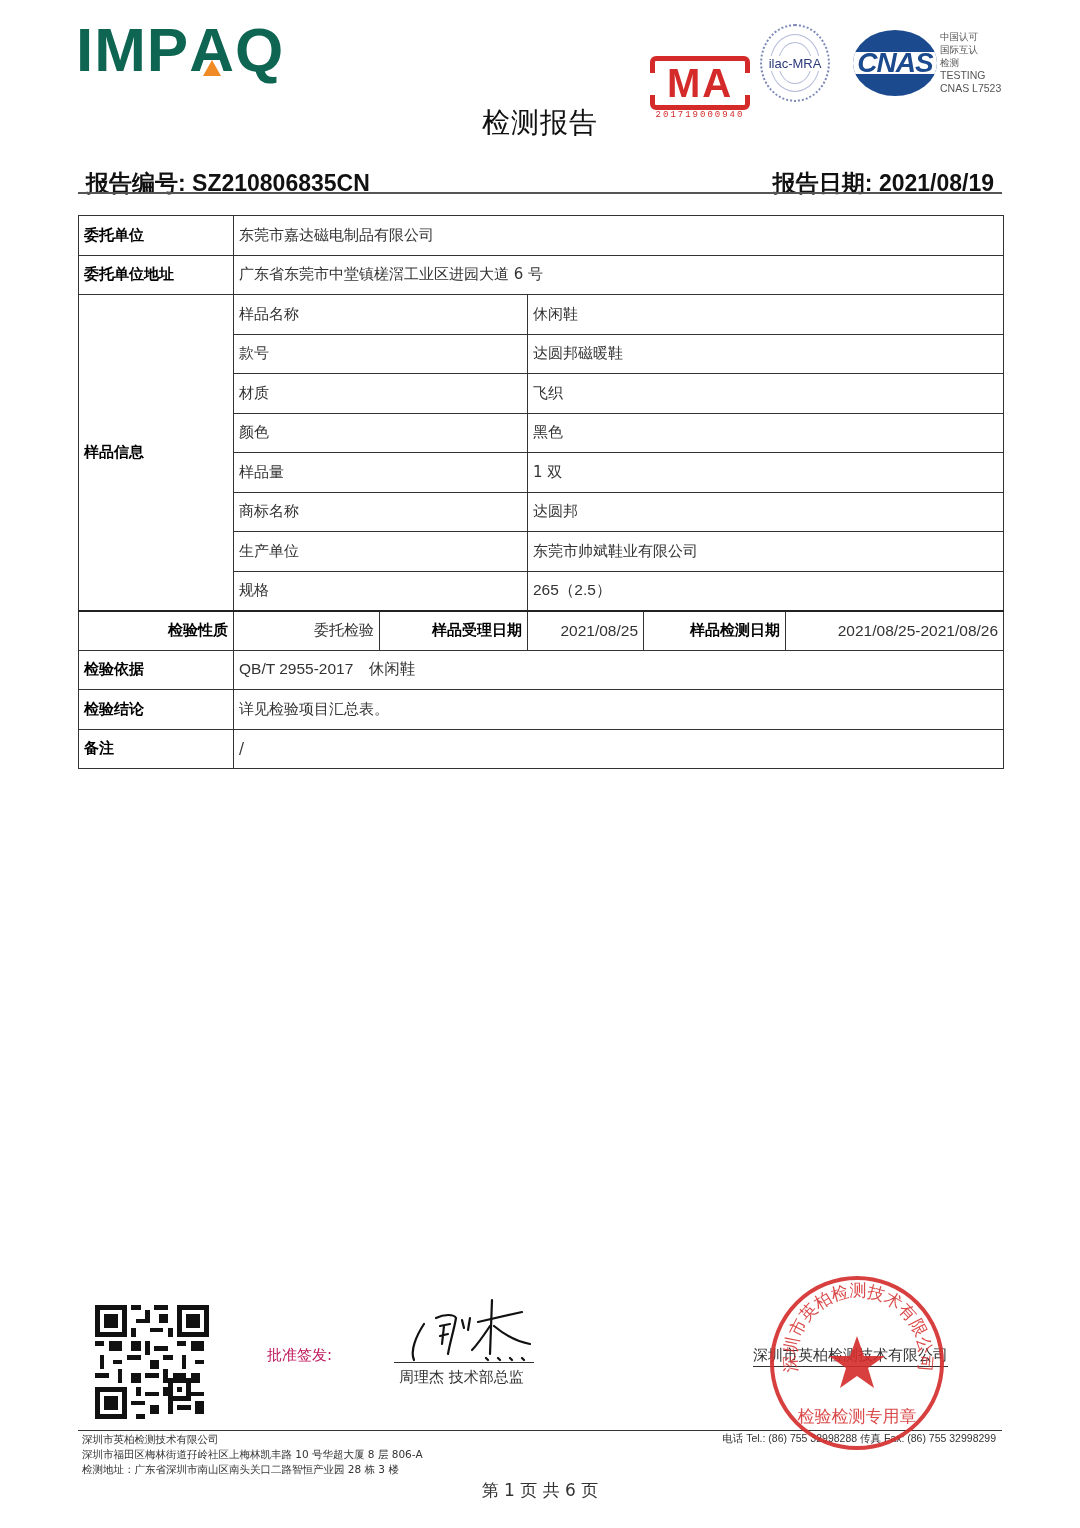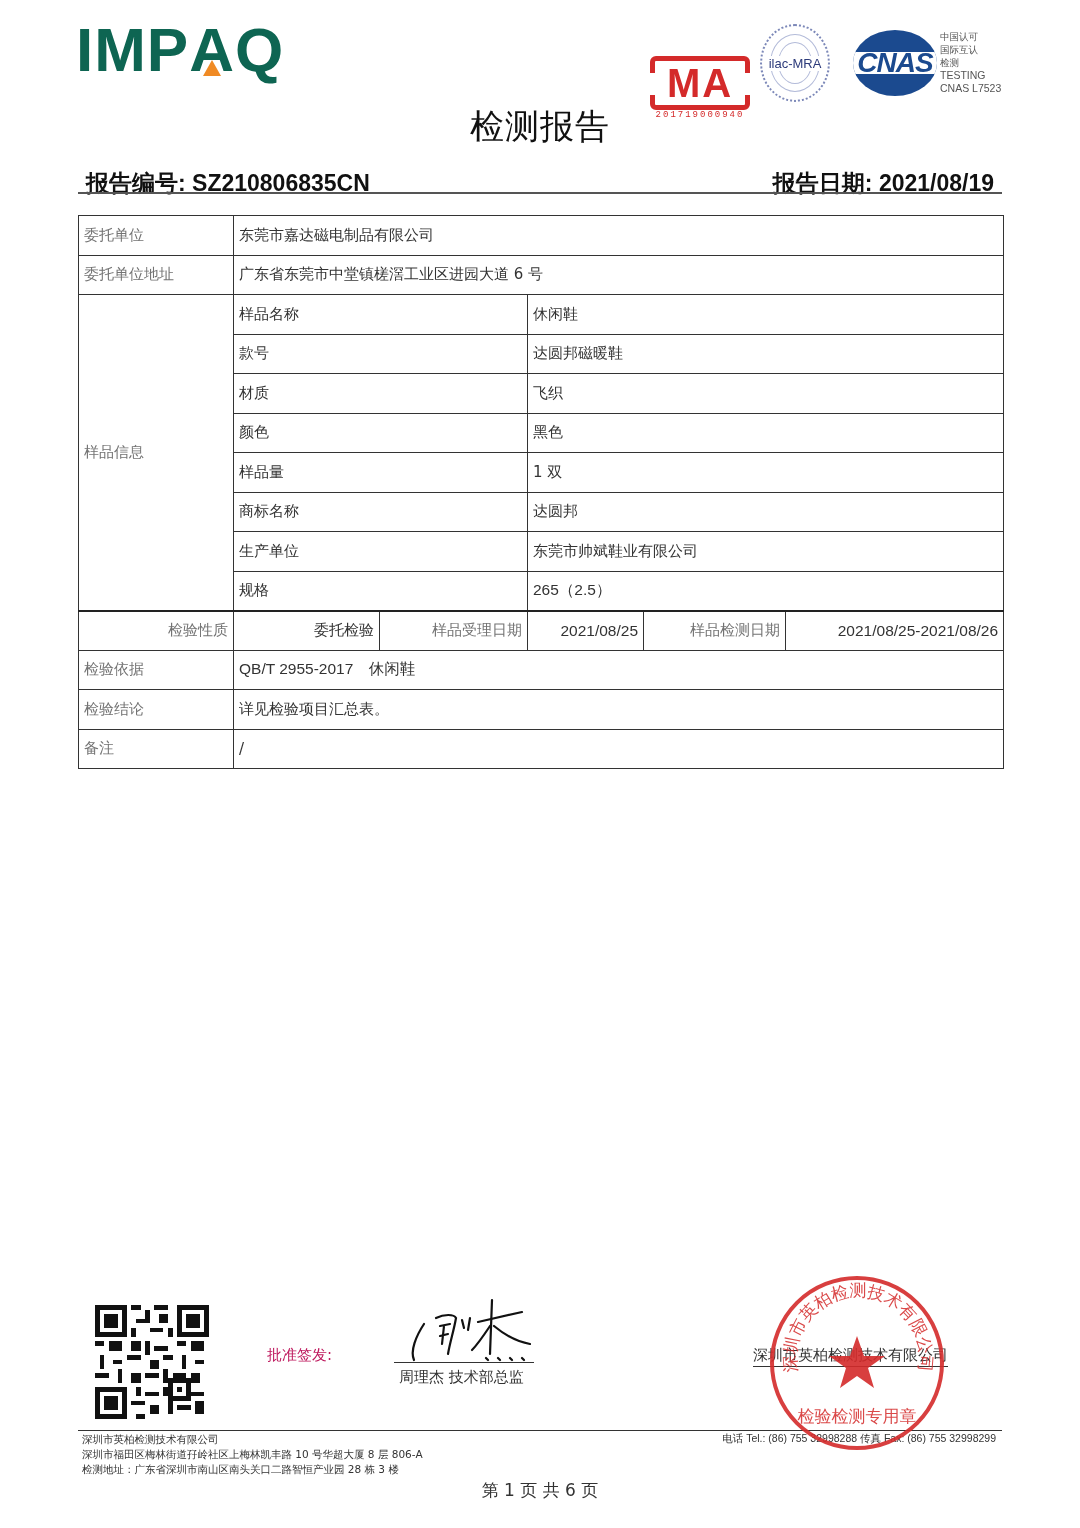"检测报告" .doc-title { font-size: 34px -> 28px }
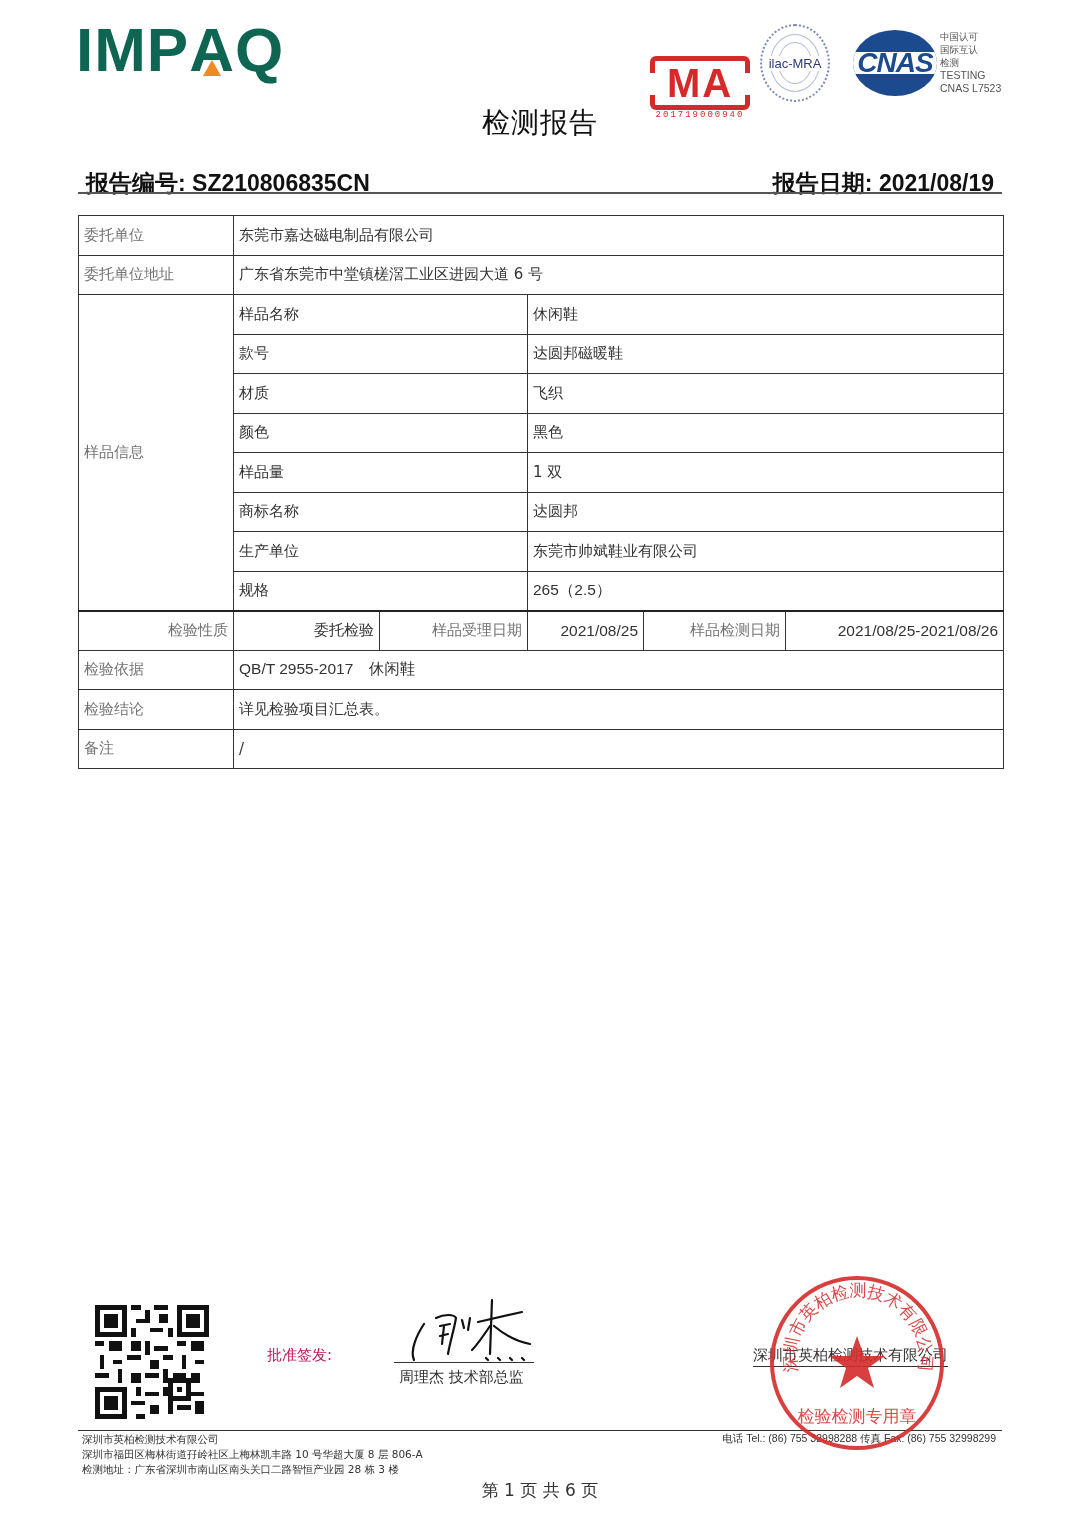"委托单位" table.info td.lab { color: #737373 -> #000000; font-weight: normal -> bold }
